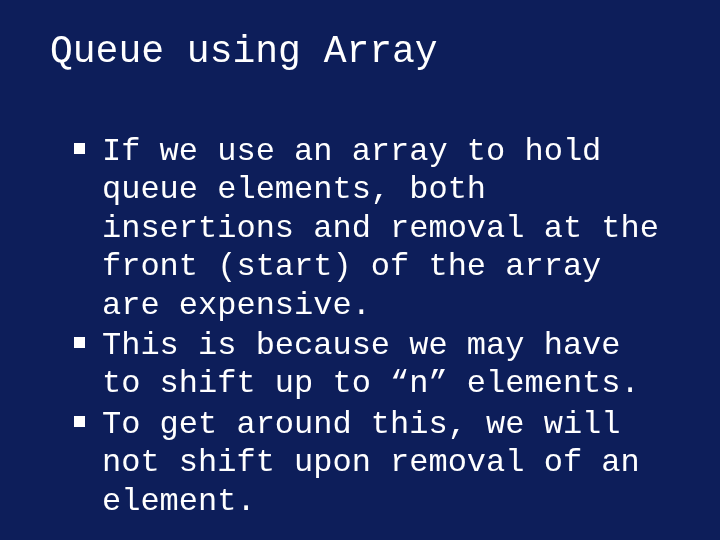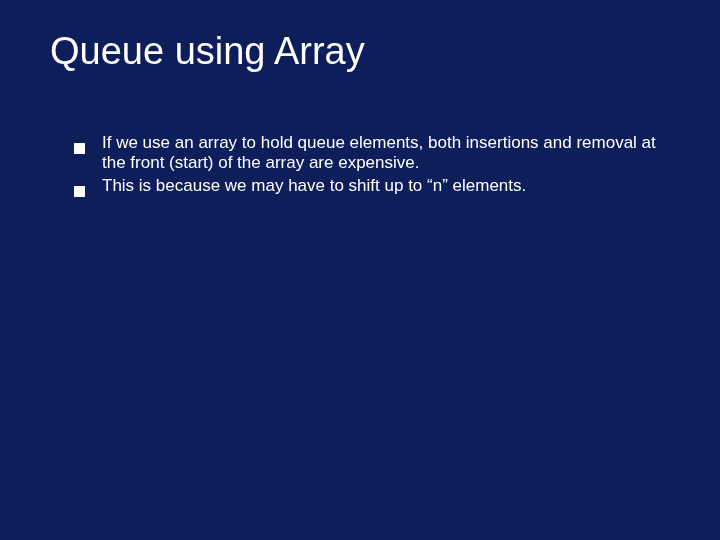"Queue using Array" * { font-family: none -> Liberation Mono, monospace }
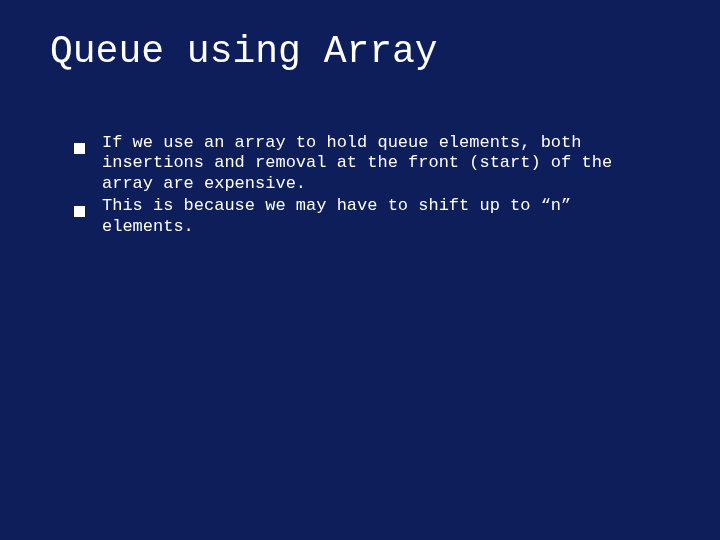"If we use an array" .bullets li { font-size: 17px -> 32px }
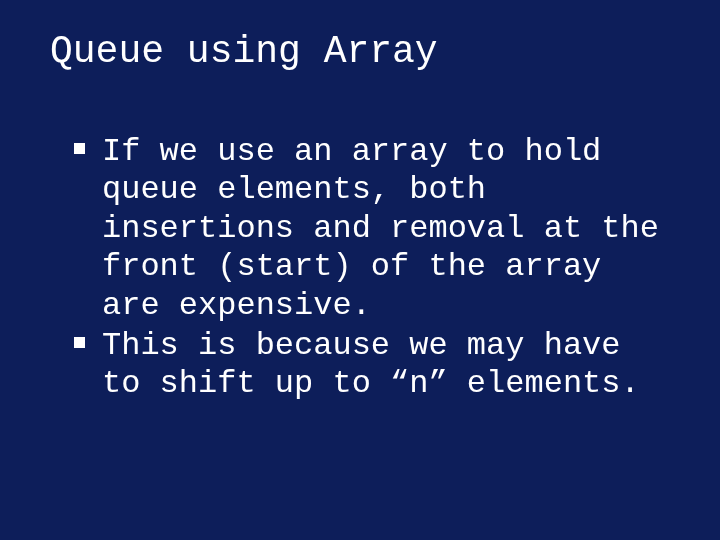"To get around this, we" li { html: none -> <li>To get around this, we will not shift upon removal of an element.</li> }
